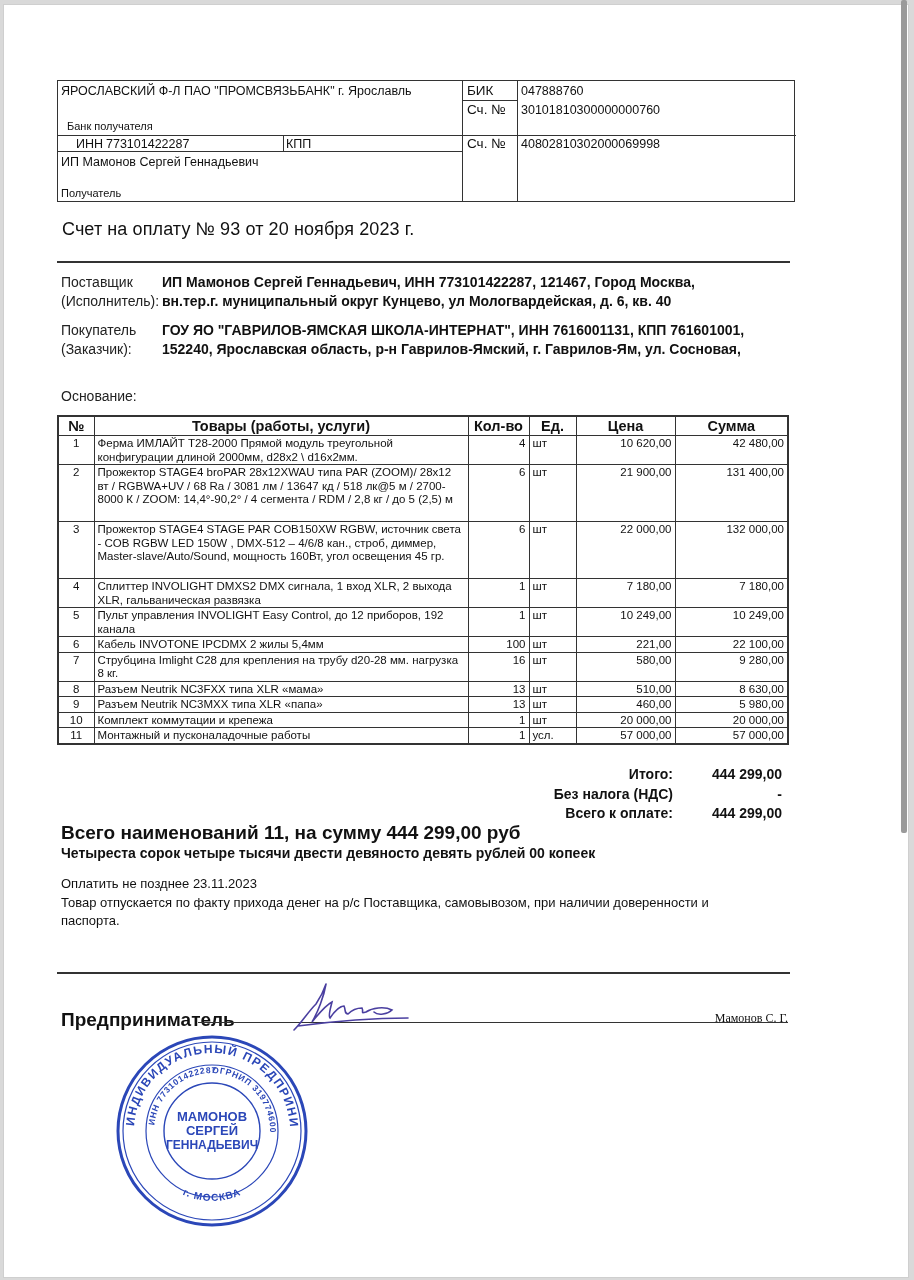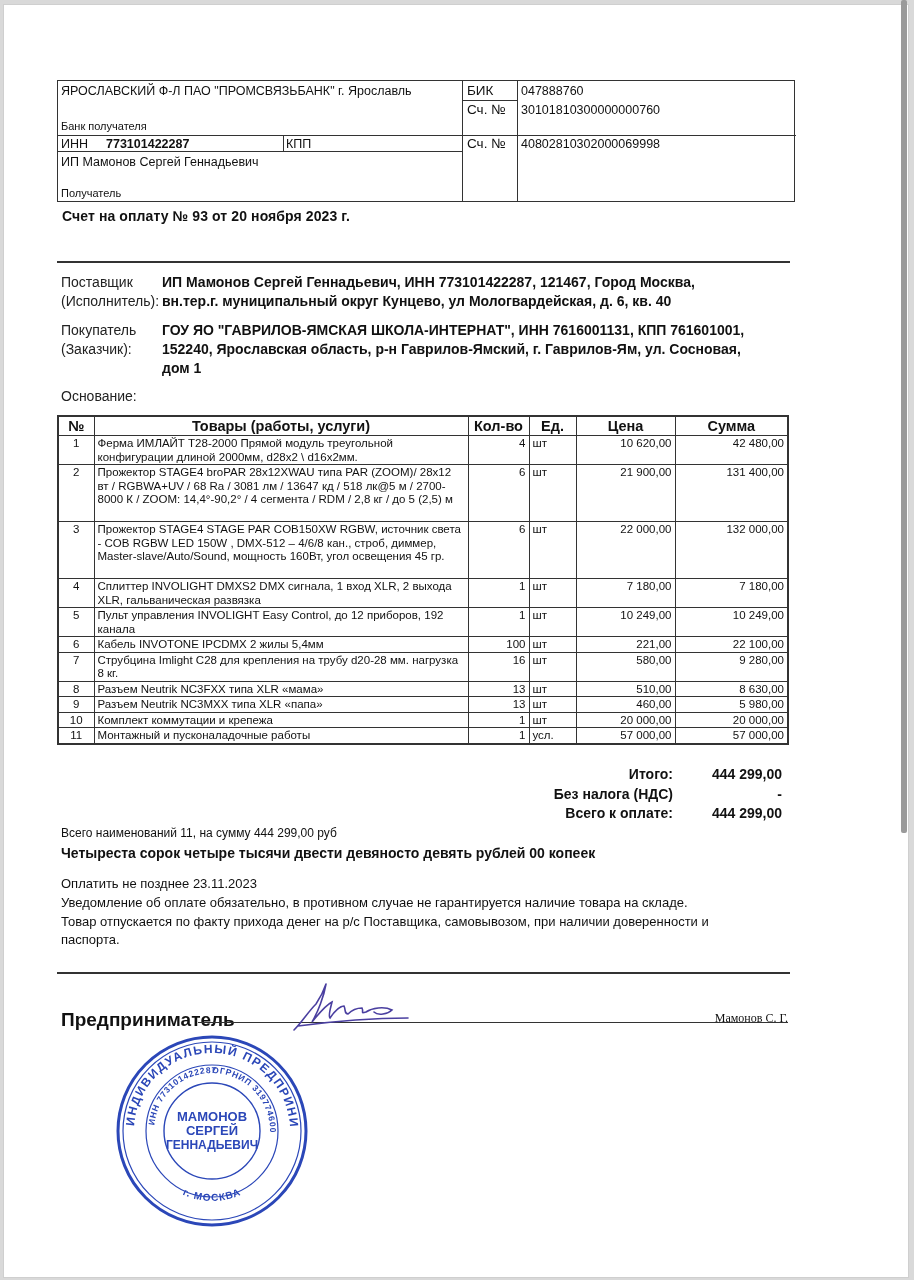"Банк получателя" div.cell { left: 3px -> 9px }
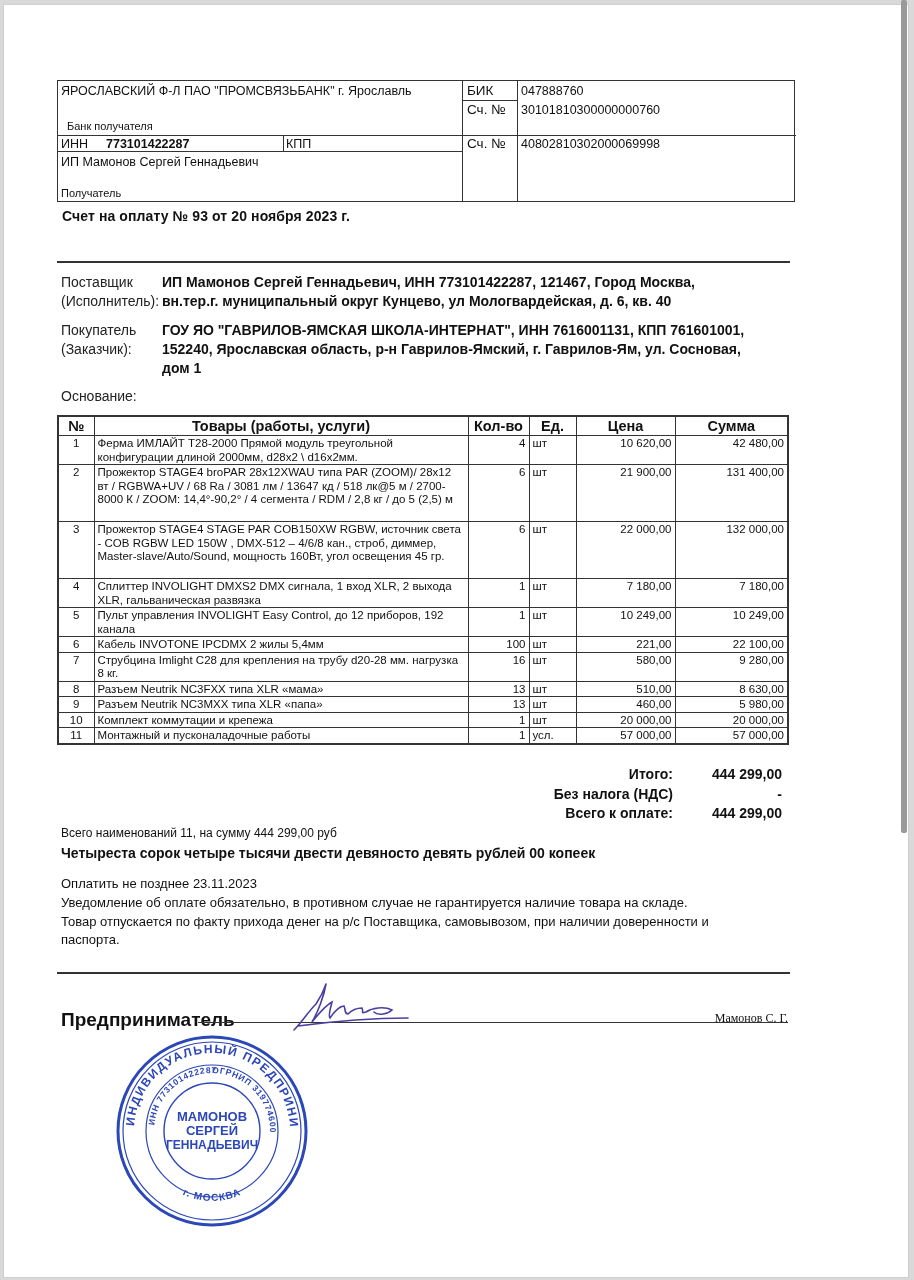"ИНН" div.cell { left: 3px -> 18px }
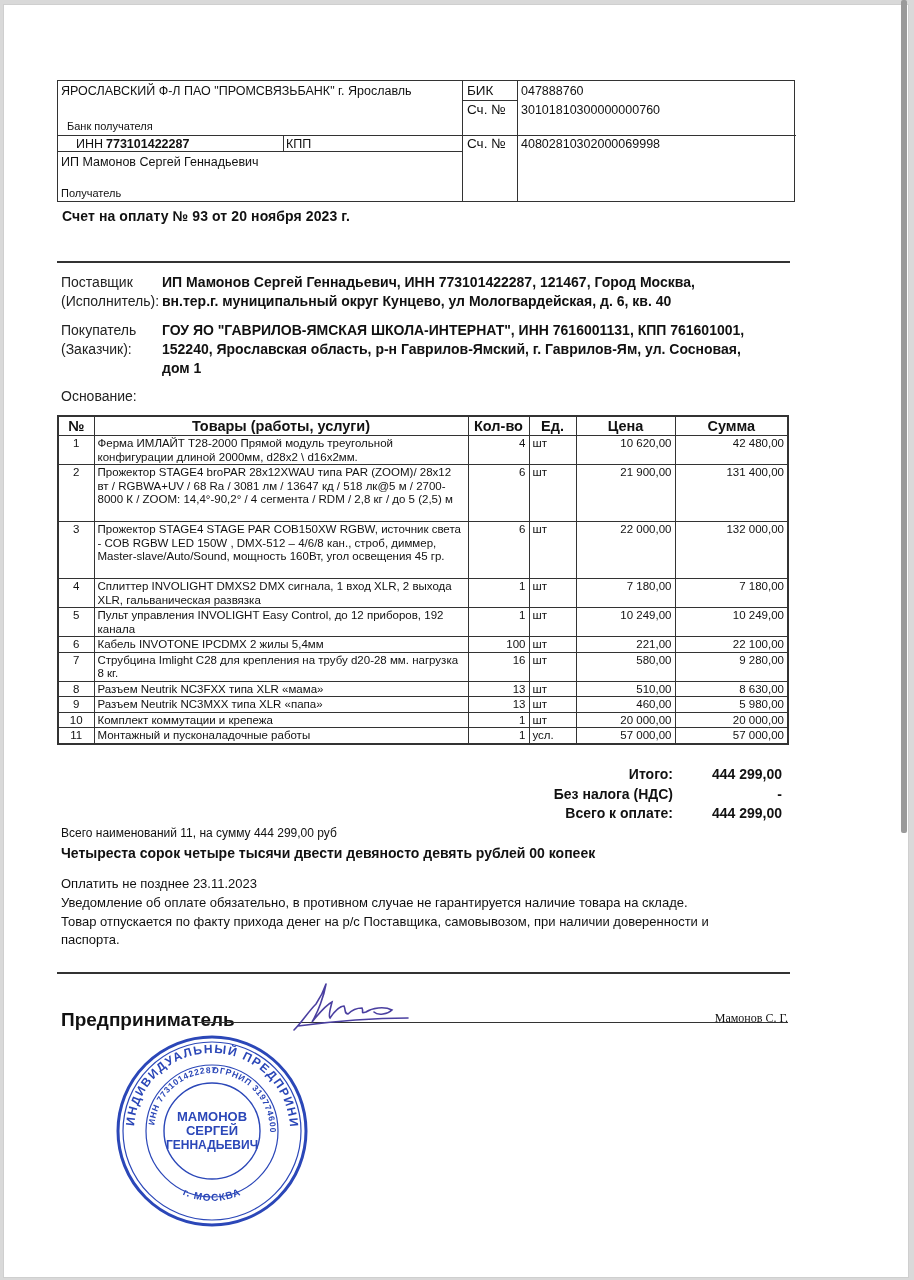"773101422287" div.cell { font-weight: bold -> none }
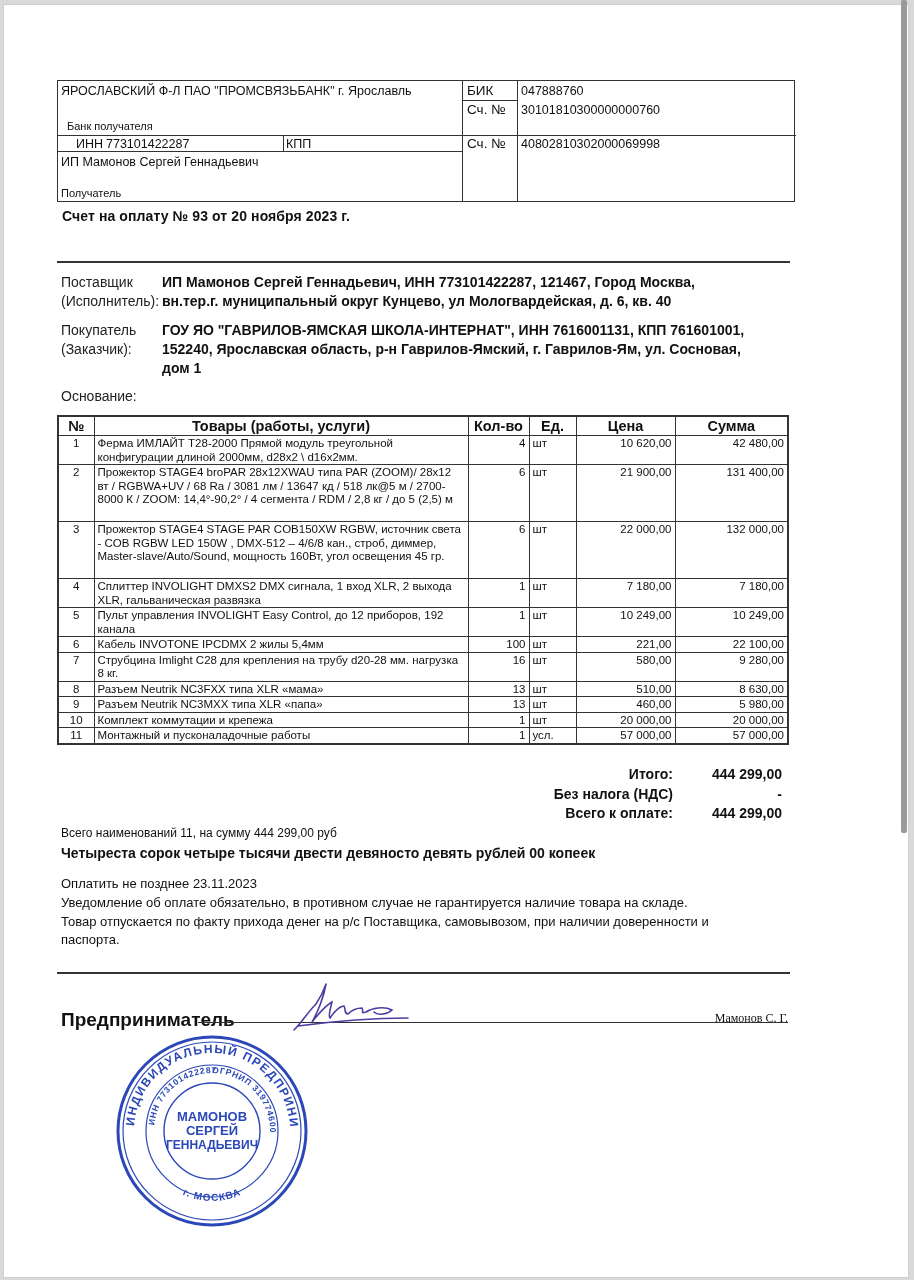"Счет на оплату № 93" .title { font-size: 14px -> 18px; font-weight: bold -> normal; top: 208px -> 219px }
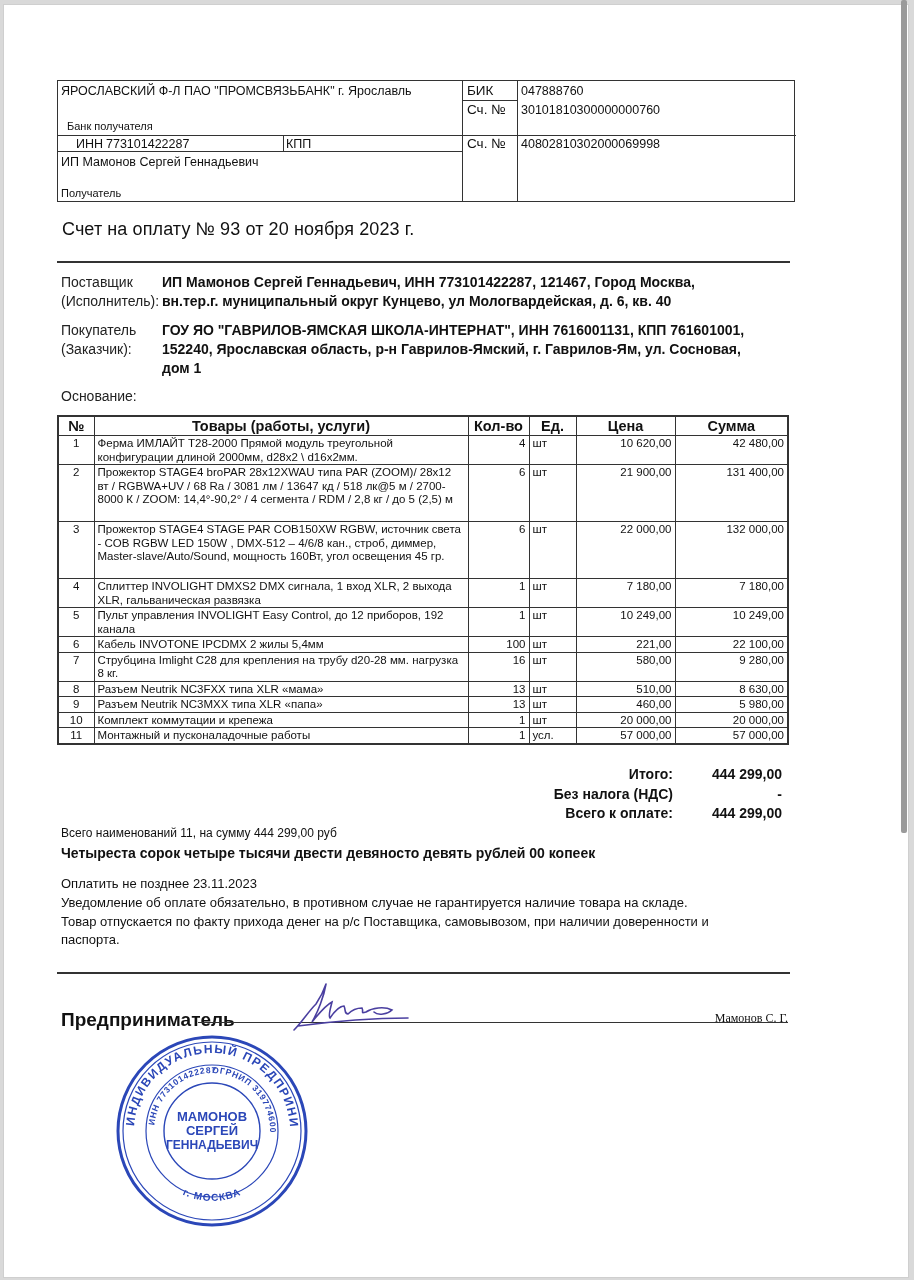"дом 1" div { html: <div>дом 1</div> -> none }
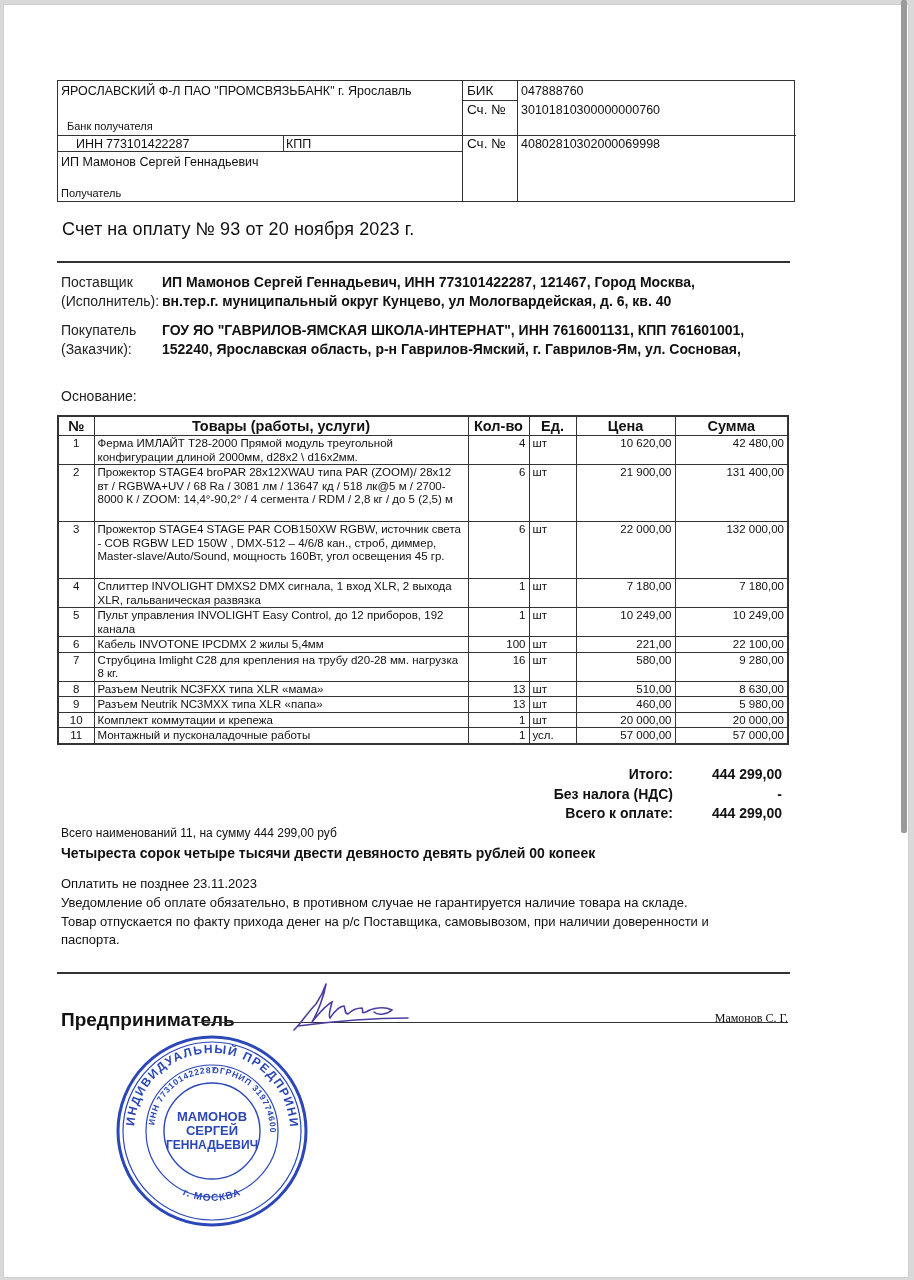"Всего наименований 11, на сумму" div.abs { font-size: 12px -> 19px; font-weight: none -> bold }
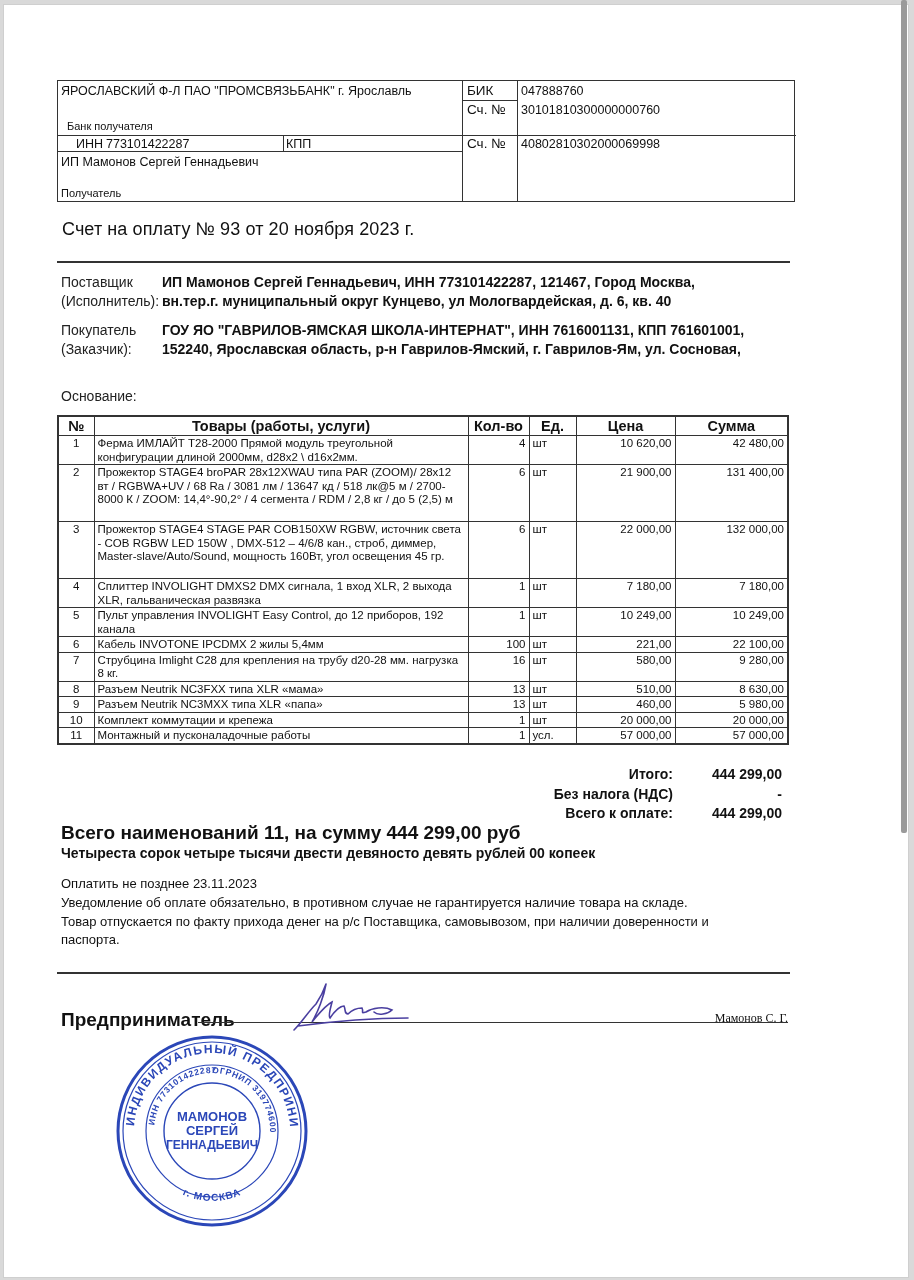"Уведомление об оплате обязательно, в" div { html: <div>Уведомление об оплате обязательно, в противном случае не гарантируется наличие товара на складе.</div> -> none }
